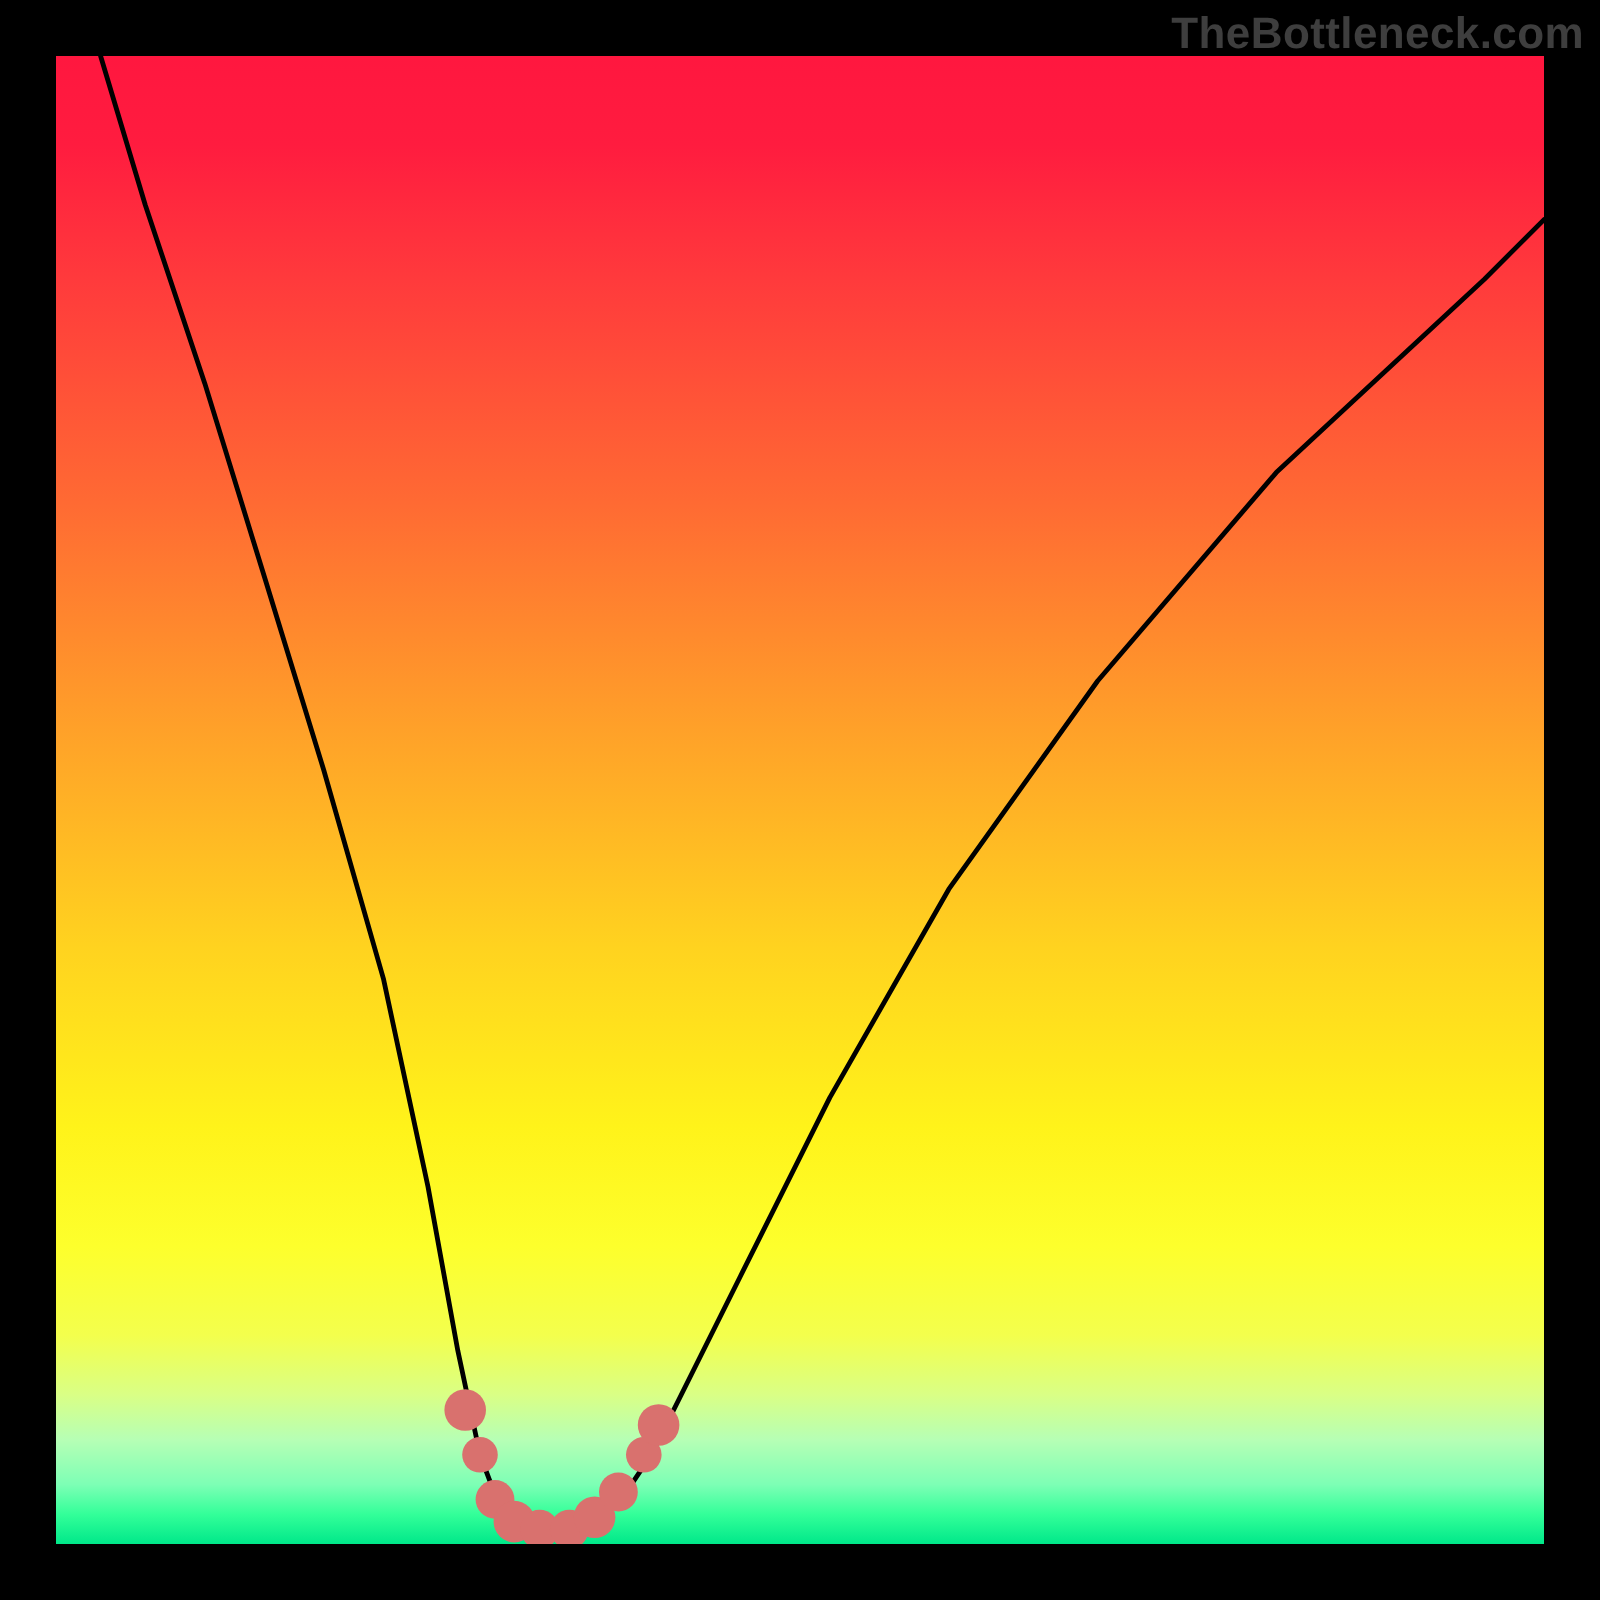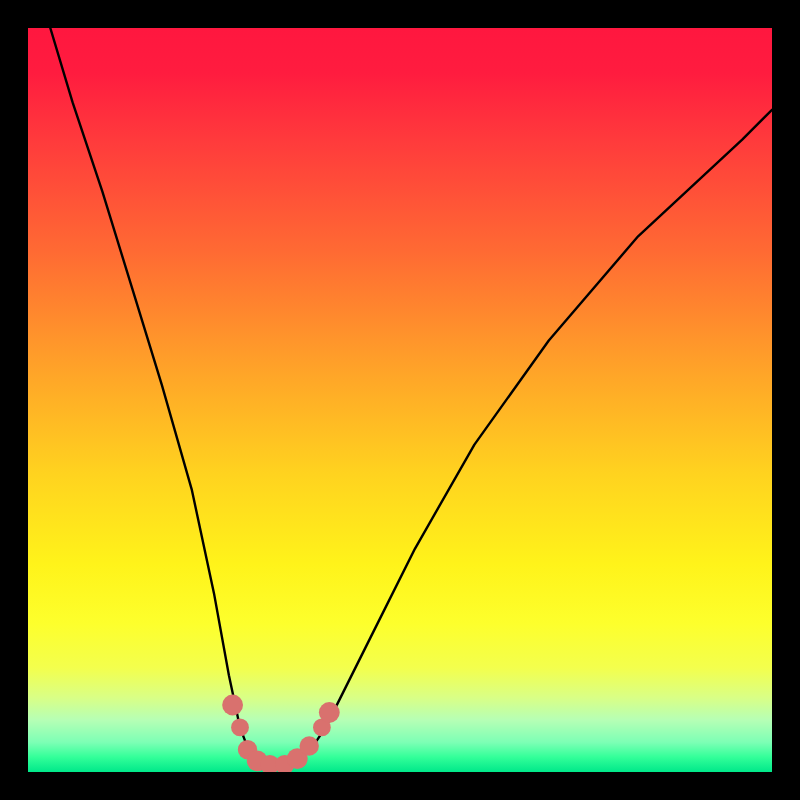"TheBottleneck.com" div.watermark { html: none -> <div>TheBottleneck.com</div> }
